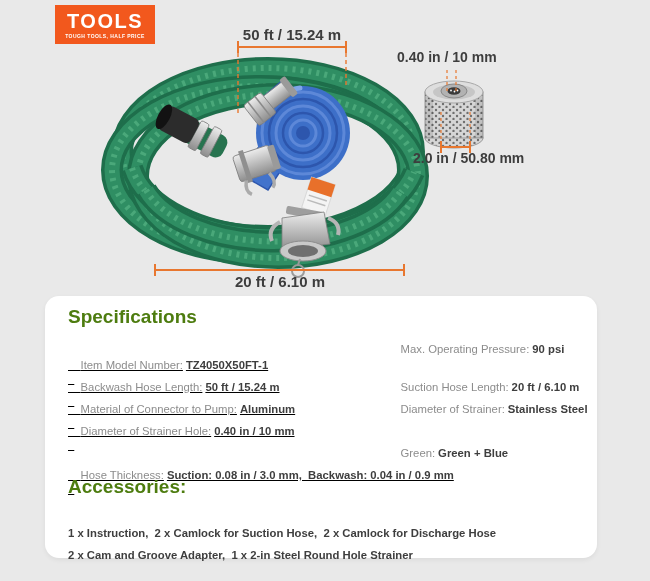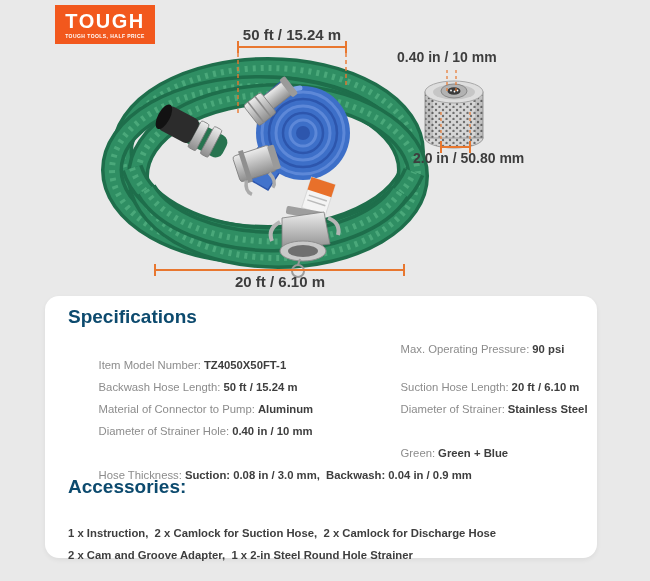"TOUGH" div.brand { text: TOUGH -> TOOLS }
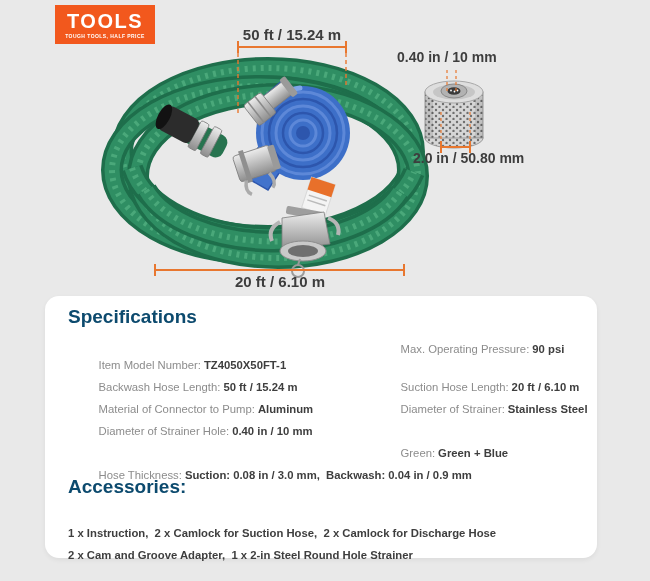"Specifications" .card-title { color: #0c4a6e -> #4d7c0f }
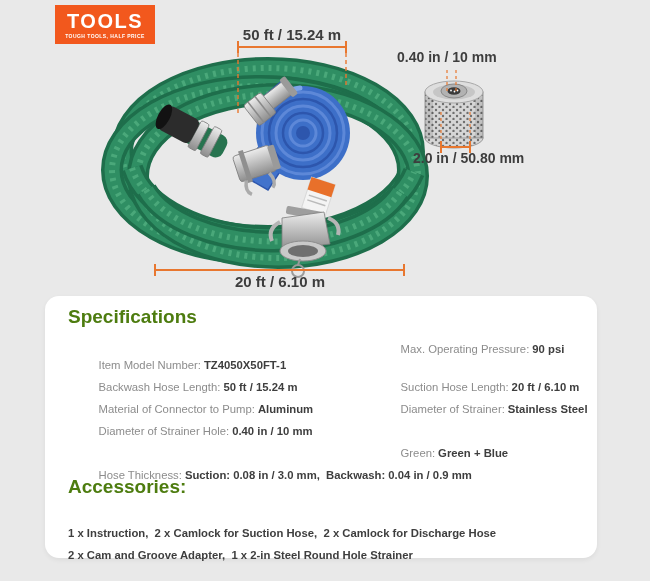"Item Model Number: TZ4050X50FT-1" .spec-col-left { left: 41px -> 23px; text-decoration: none -> underline }
